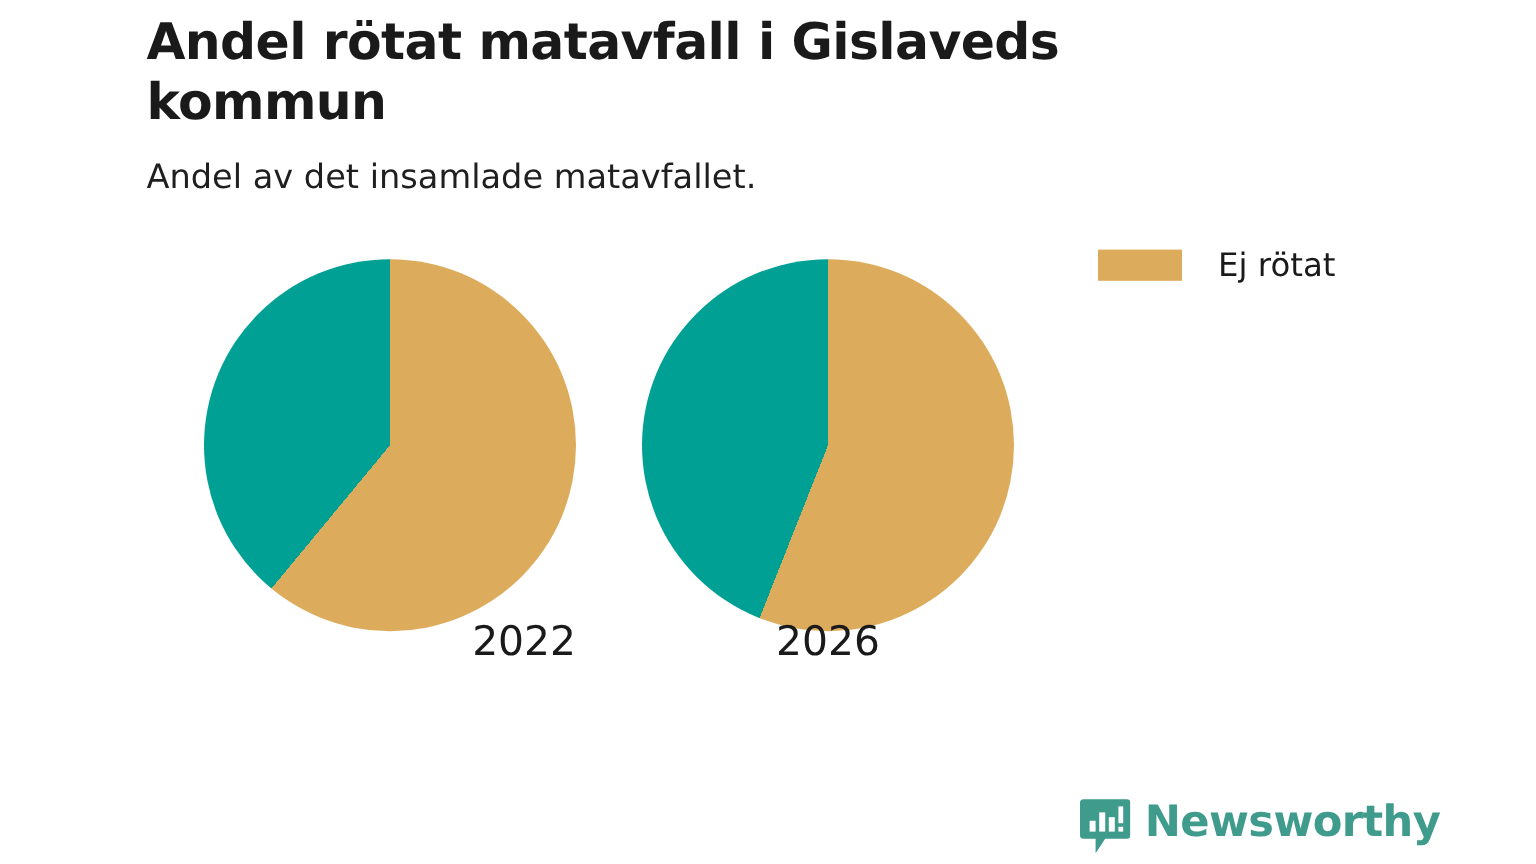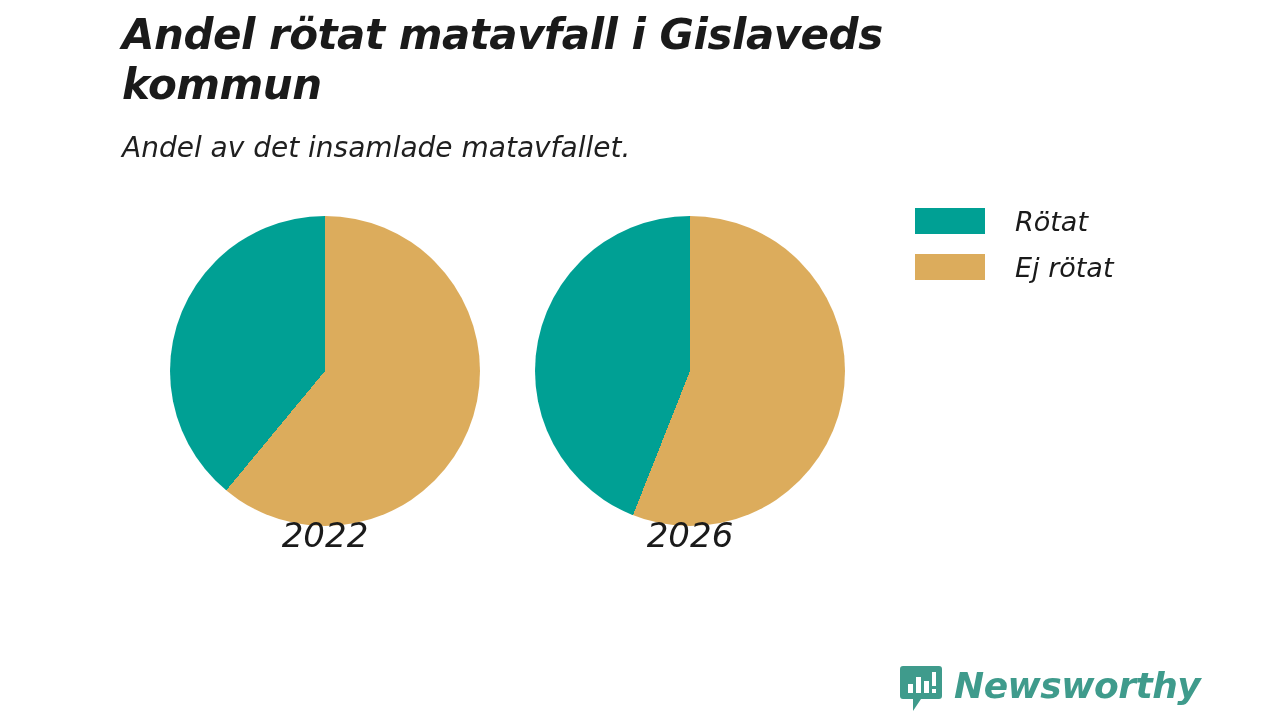"Andel rötat matavfall i Gislaveds" .canvas { font-style: italic -> none }
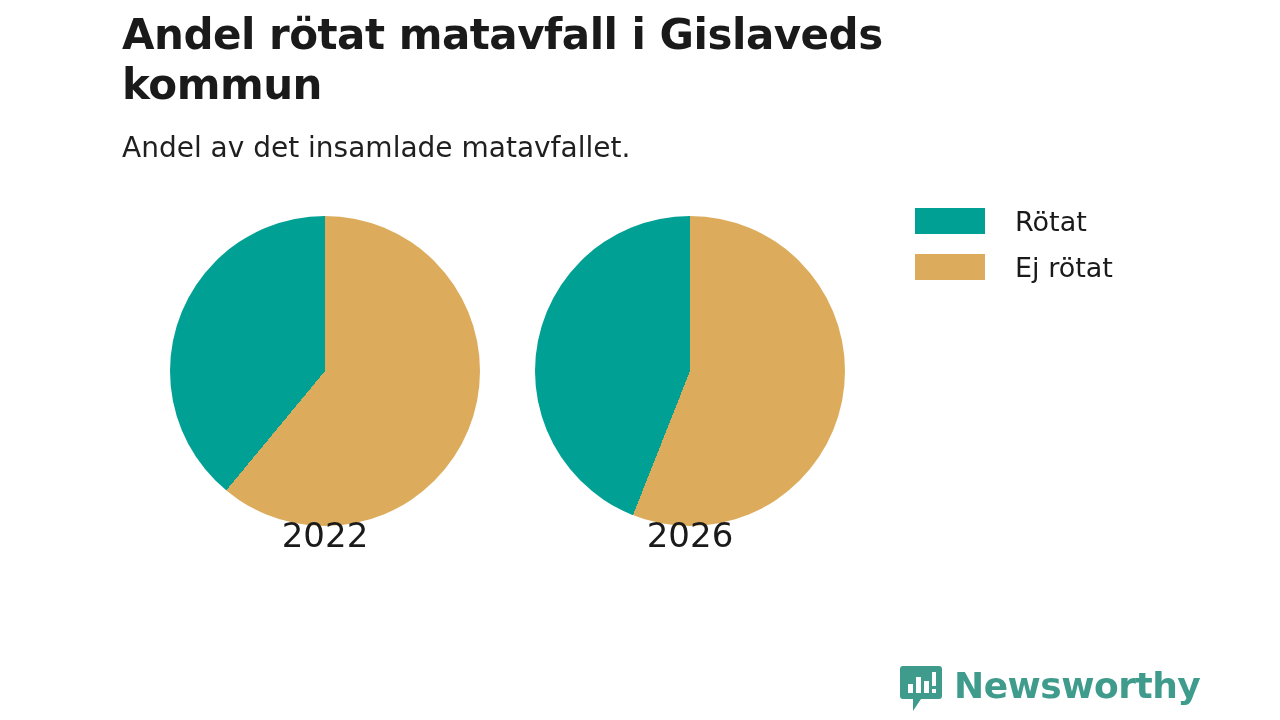"Rötat" div.legend-row { html: <div> <span></span> <span>Rötat</span> </div> -> none }
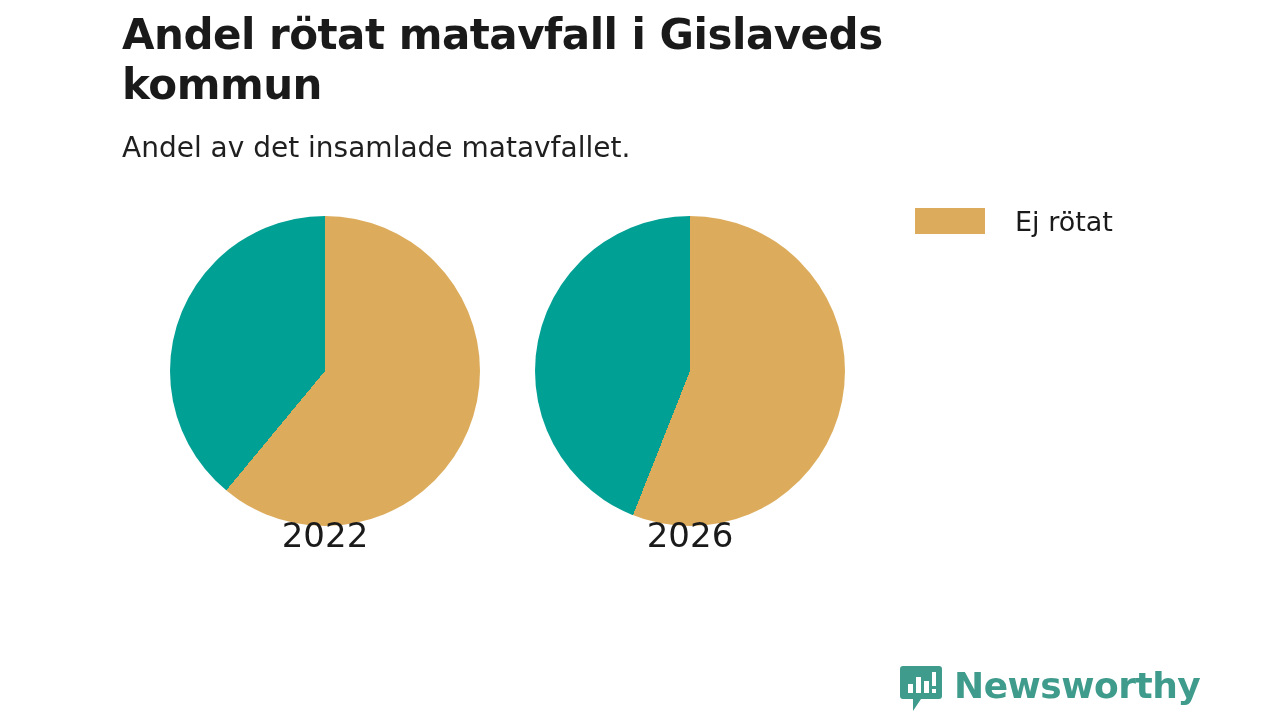"2022" .label-2022 { text-align: none -> right }
